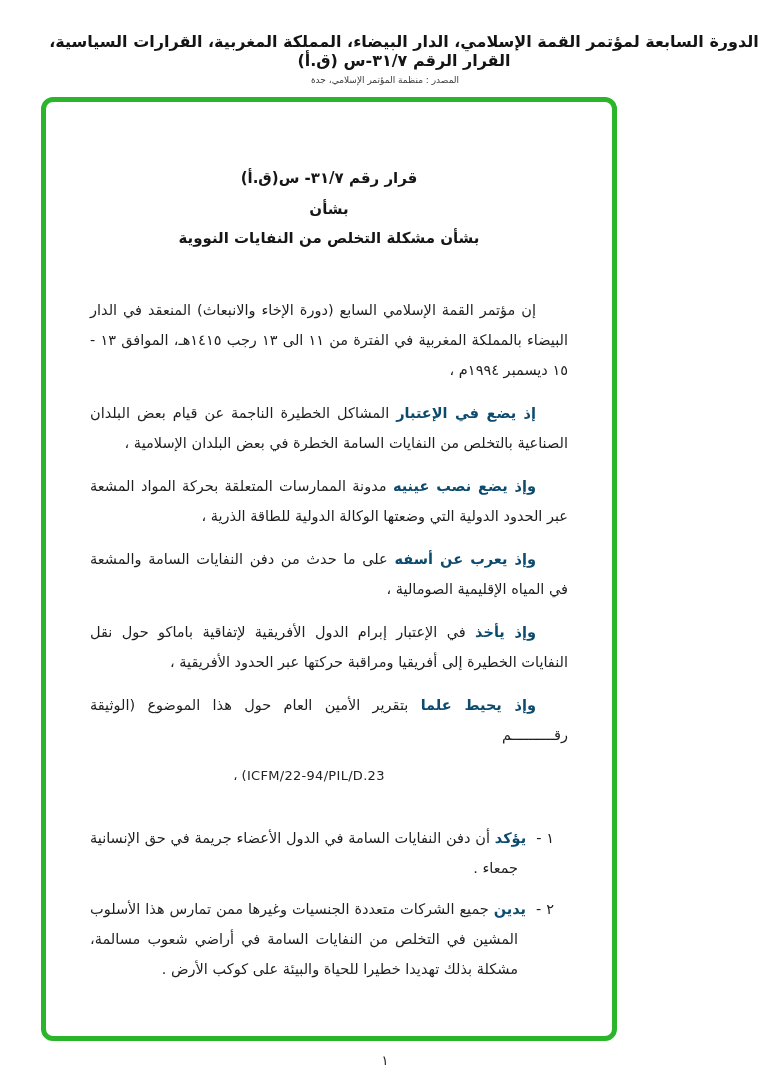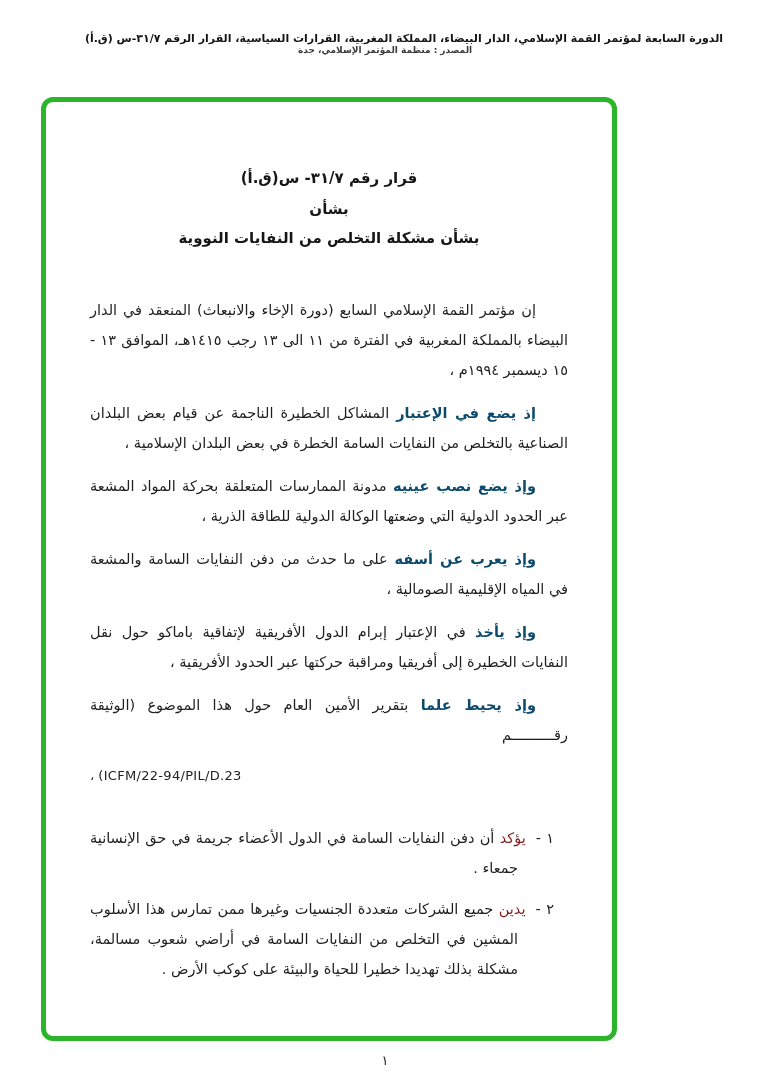"الدورة السابعة لمؤتمر القمة الإسلامي،" .hdr-line1 { font-size: 11px -> 16px }
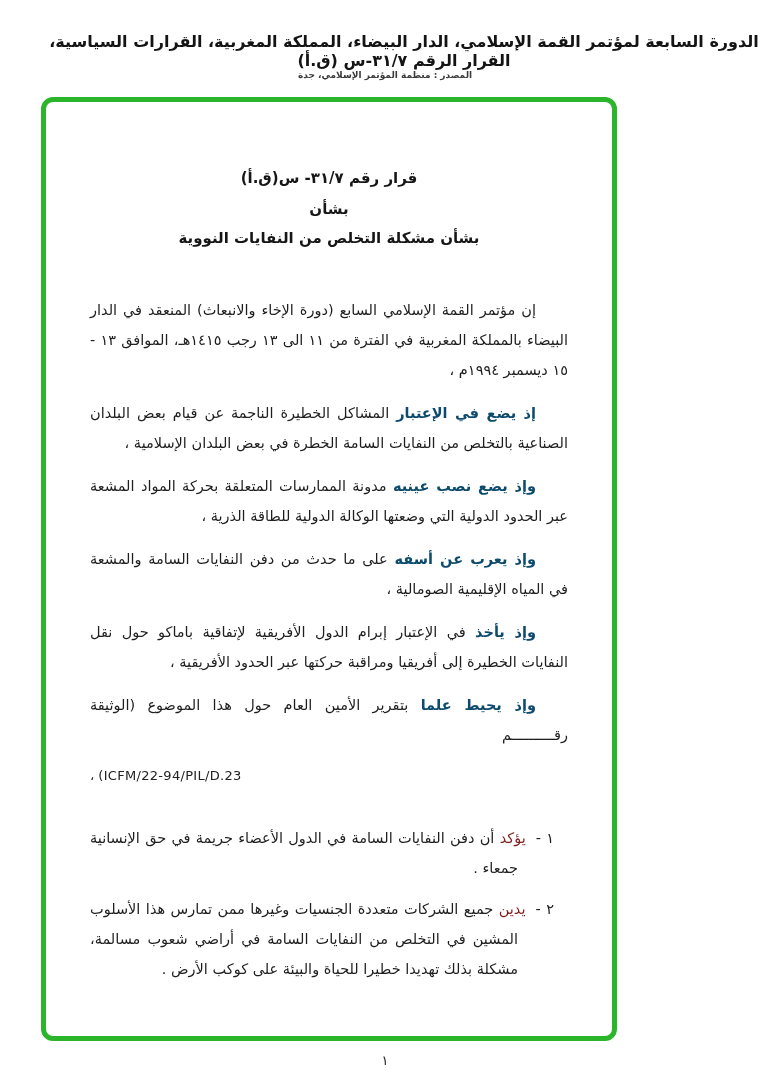"المصدر : منظمة المؤتمر الإسلامي،" .hdr-line2 { font-weight: bold -> normal; margin-top: none -> 5px }
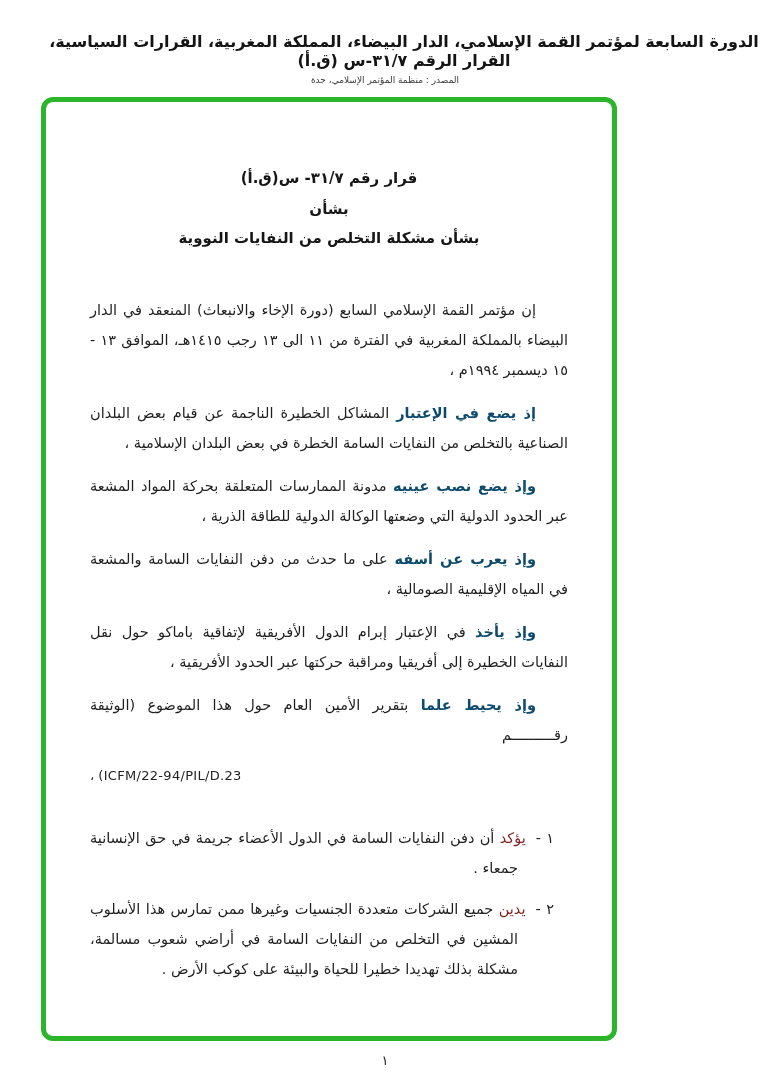"(ICFM/22-94/PIL/D.23 ،" .doc-ref { text-align: left -> center }
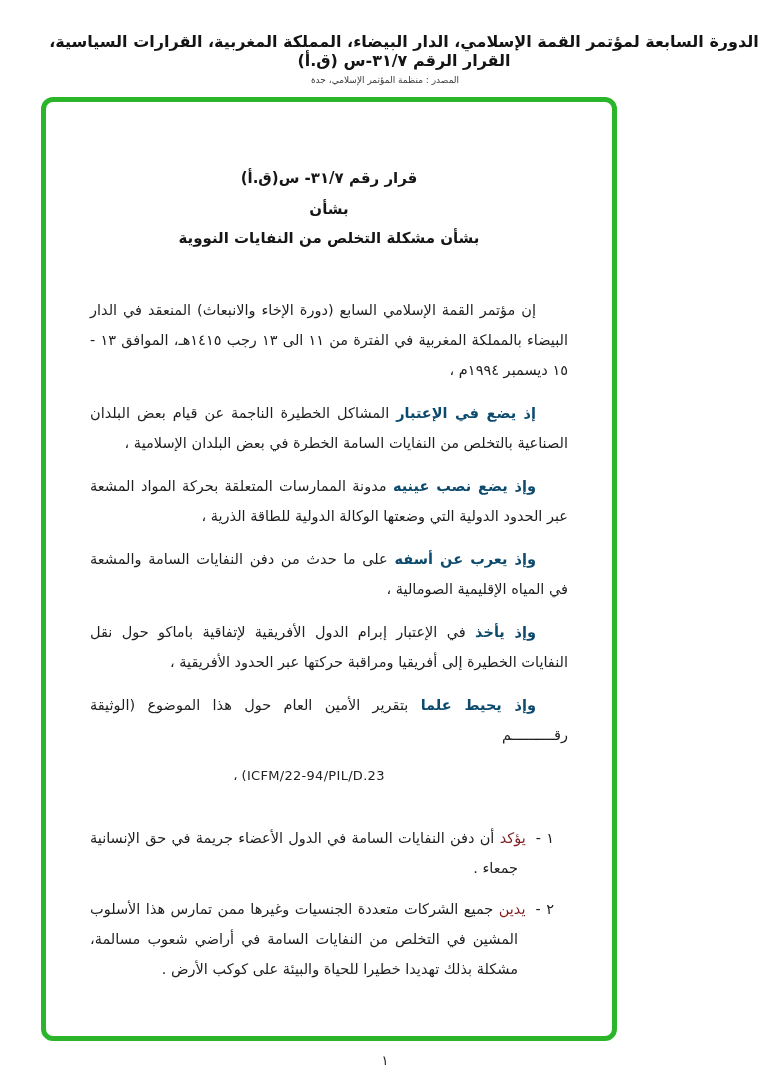"يؤكد" .list-item strong { color: #7f1d1d -> #0c4a6e; font-weight: normal -> bold }
